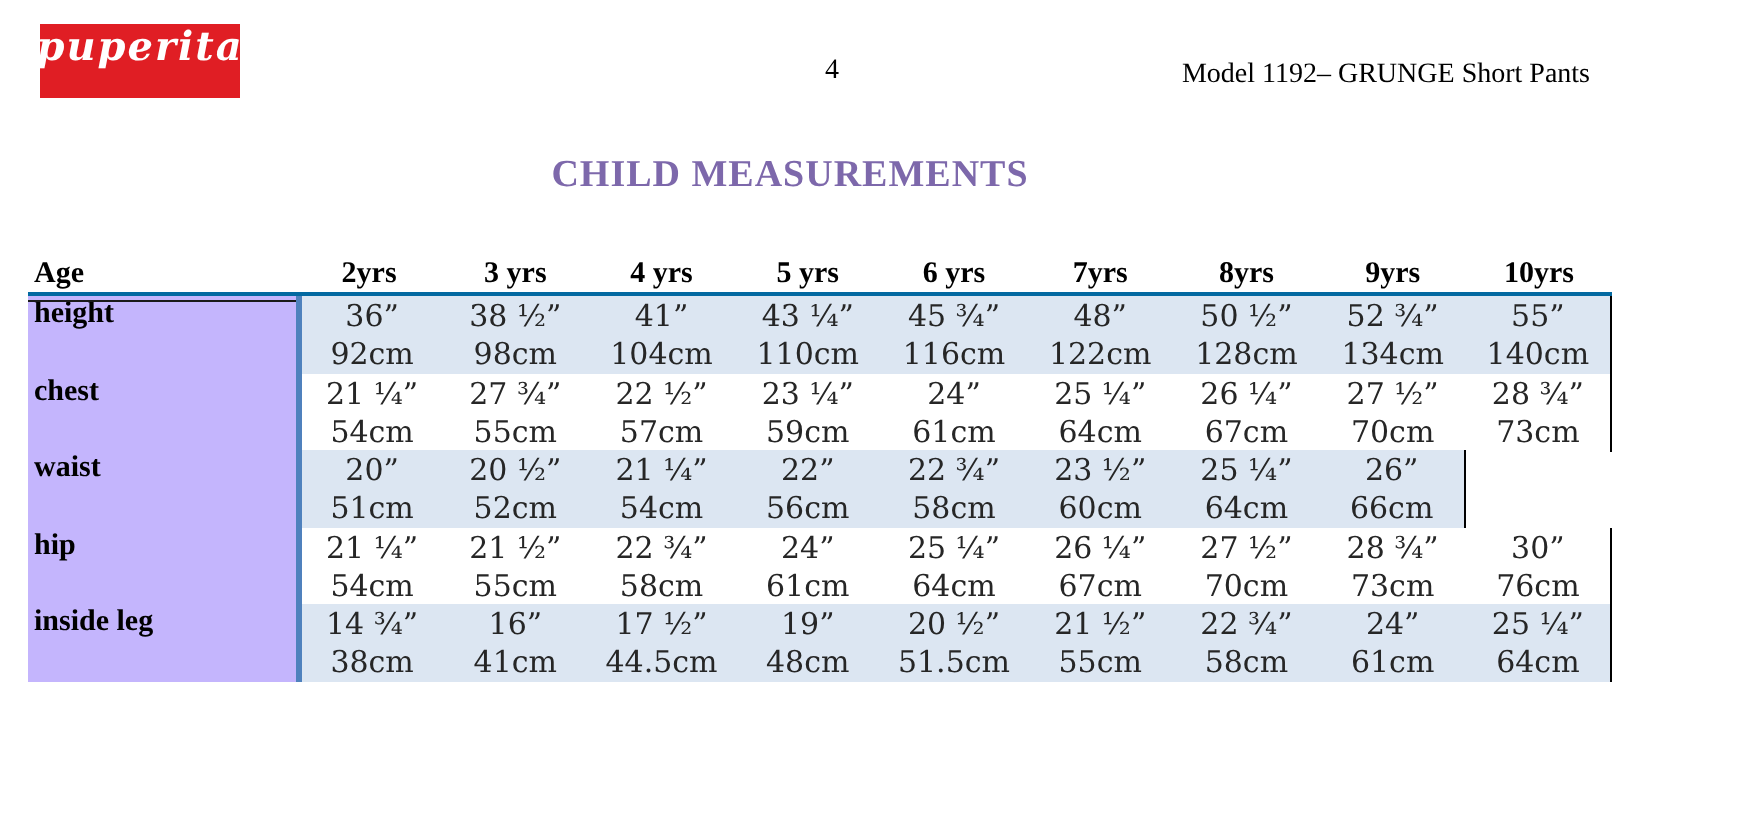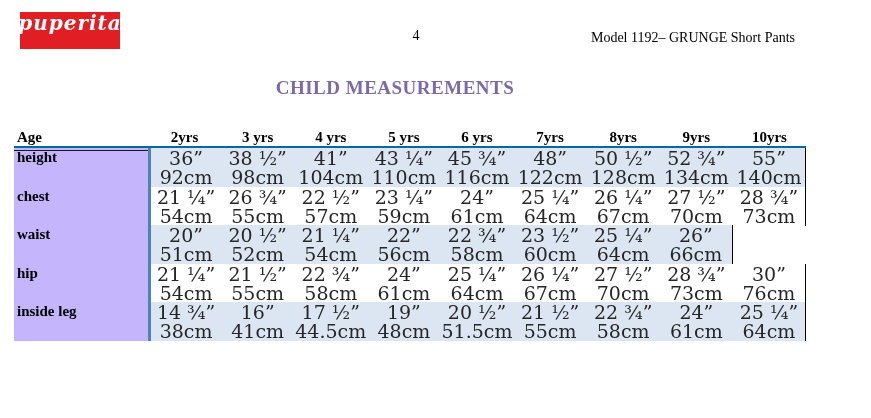"36”" .t-cell { font-size: 19px -> 15px }
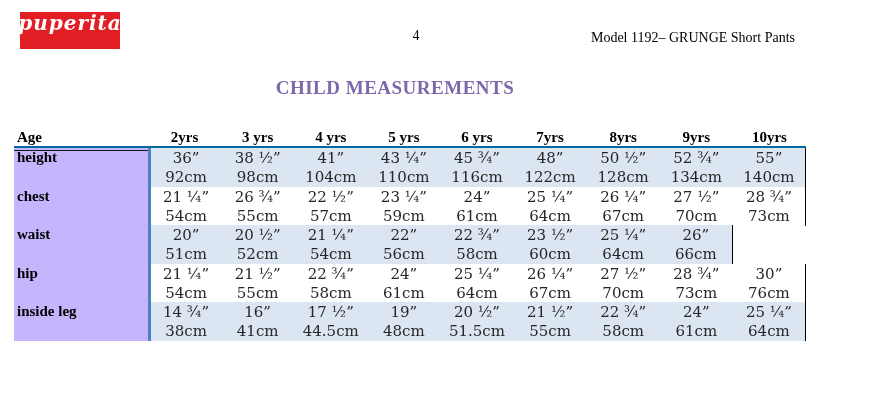"26 ¾”" div { text: 26 -> 27 }
